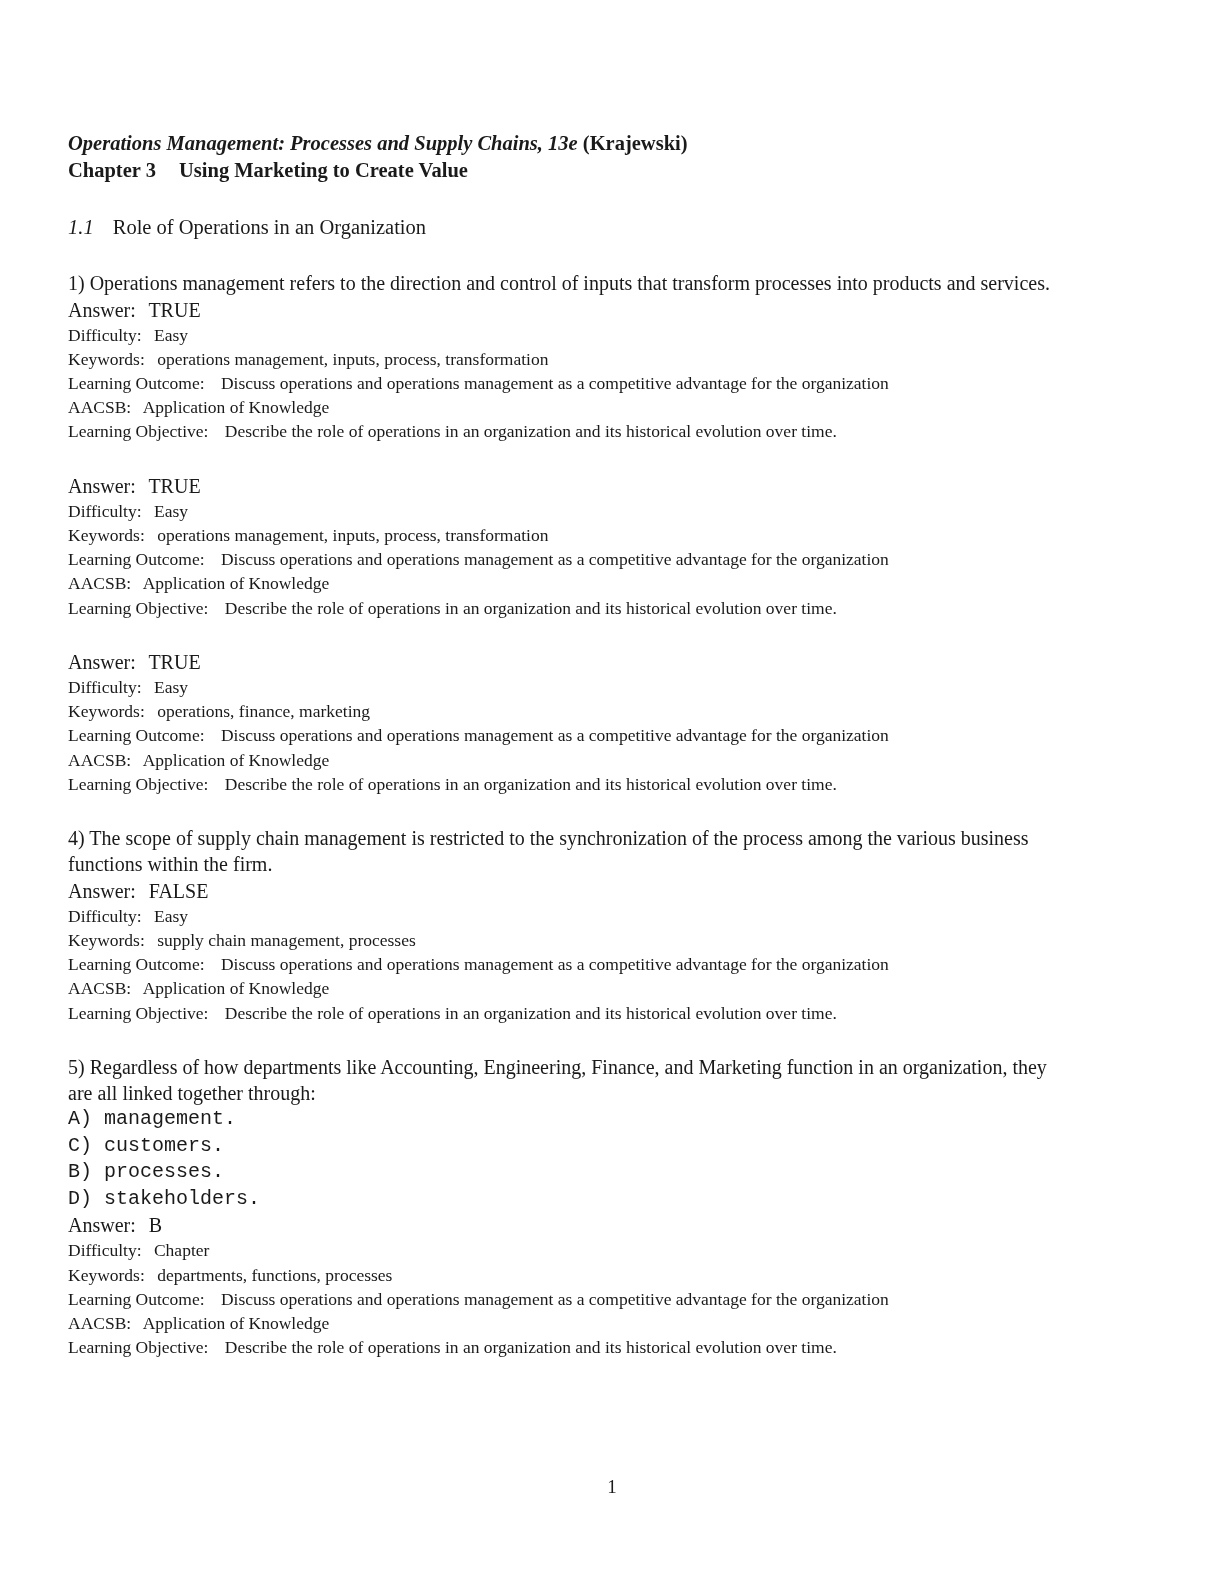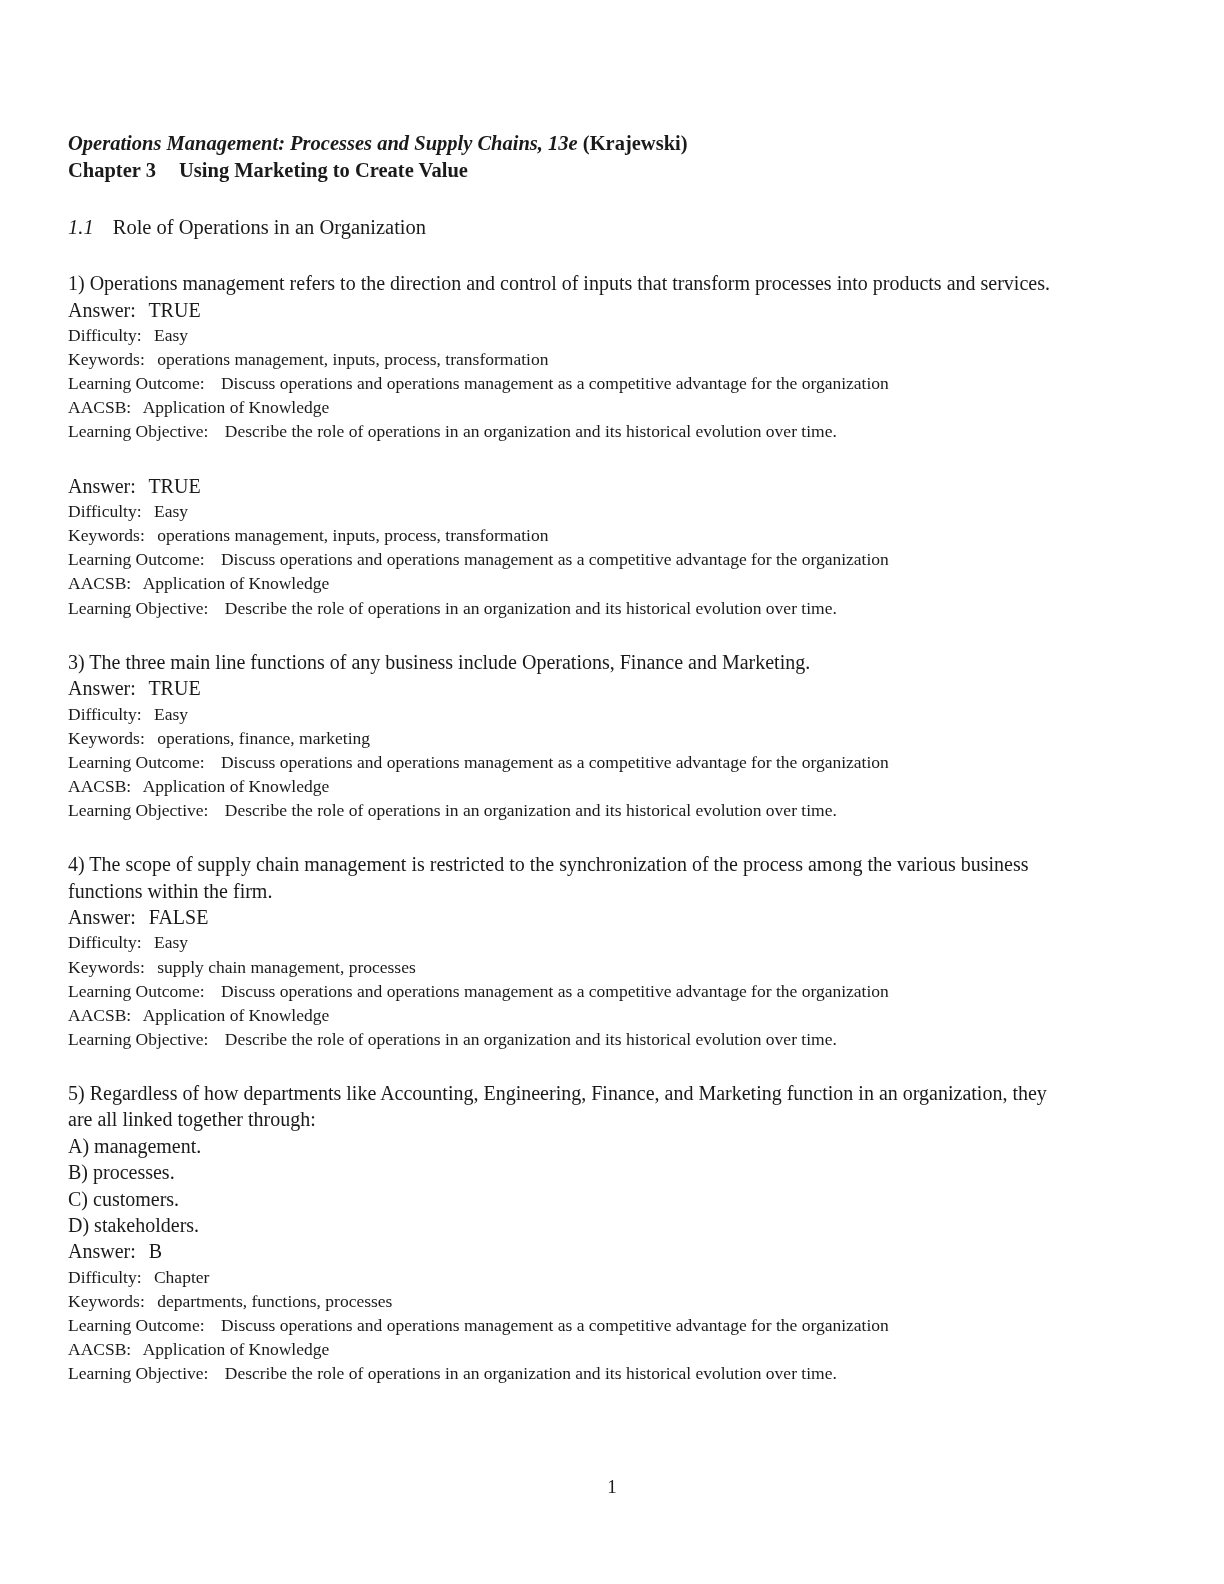"3) The three main line" p.qstem { html: <p>3) The three main line functions of any business include Operations, Finance and Marketing.</p> -> none }
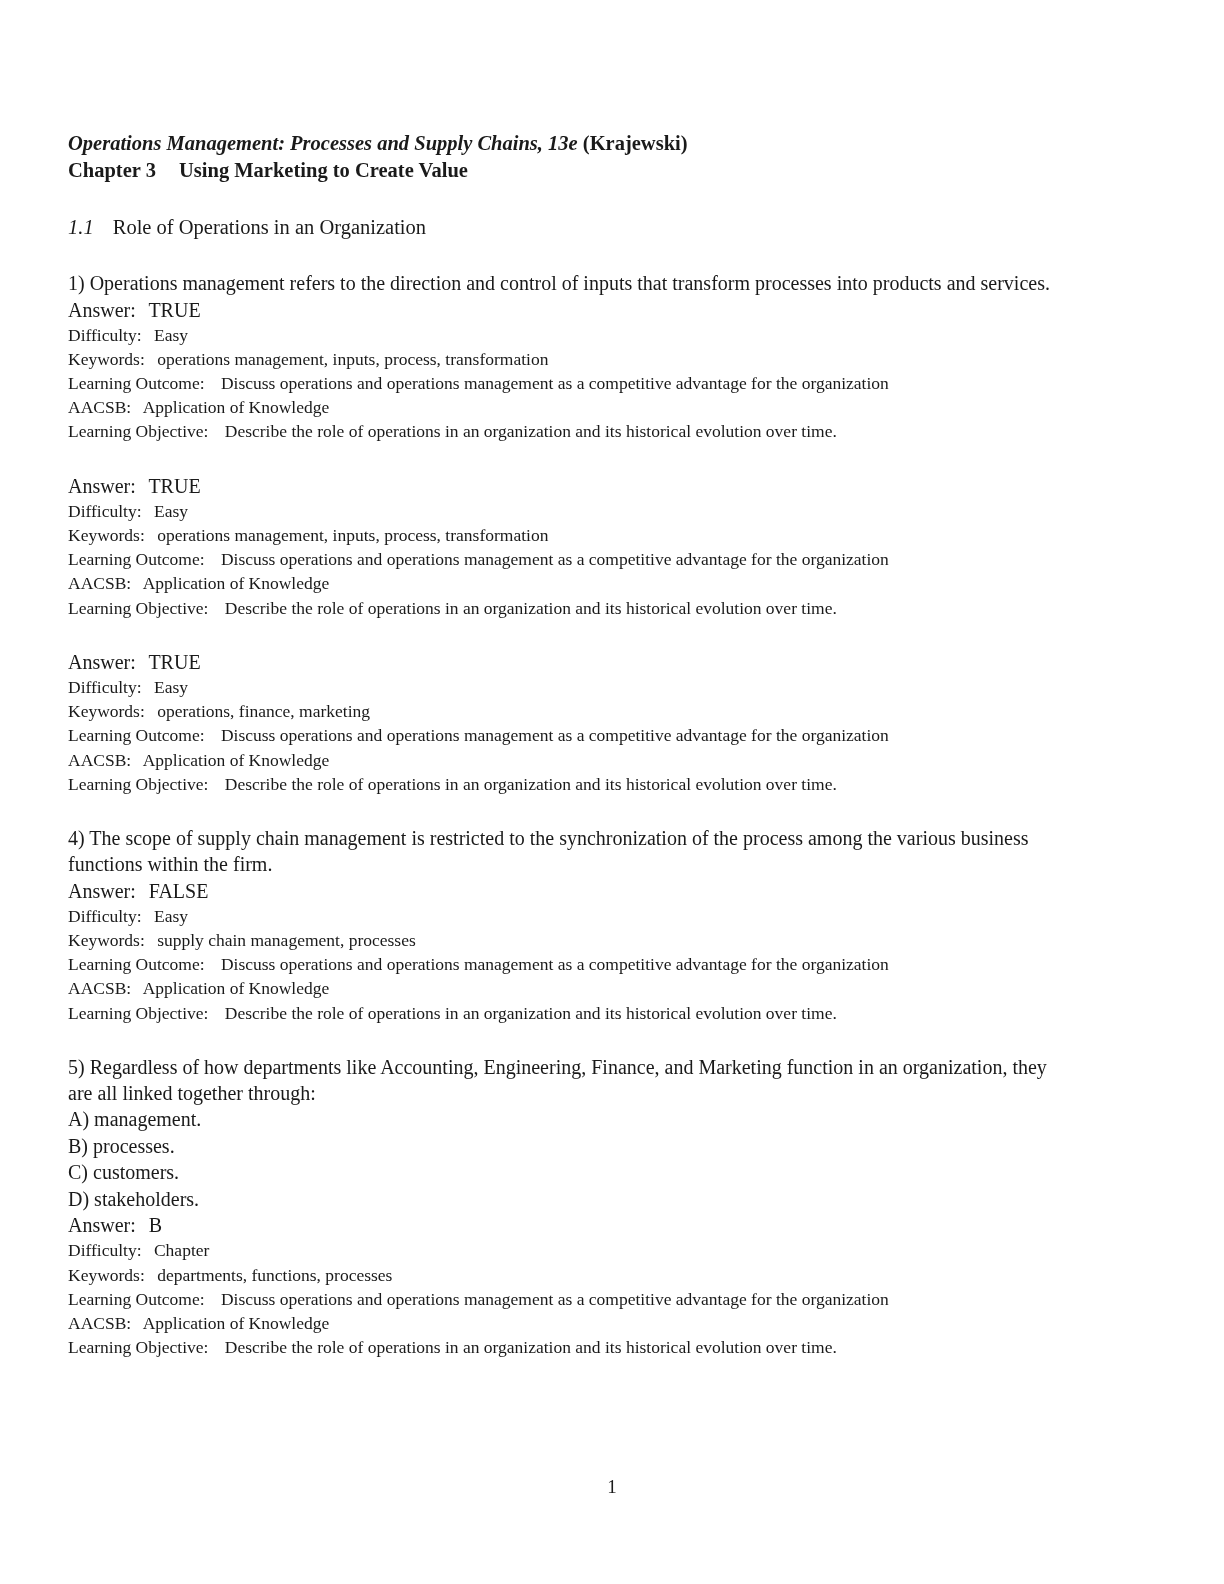"A) management." .choice { font-family: none -> Liberation Mono, monospace }
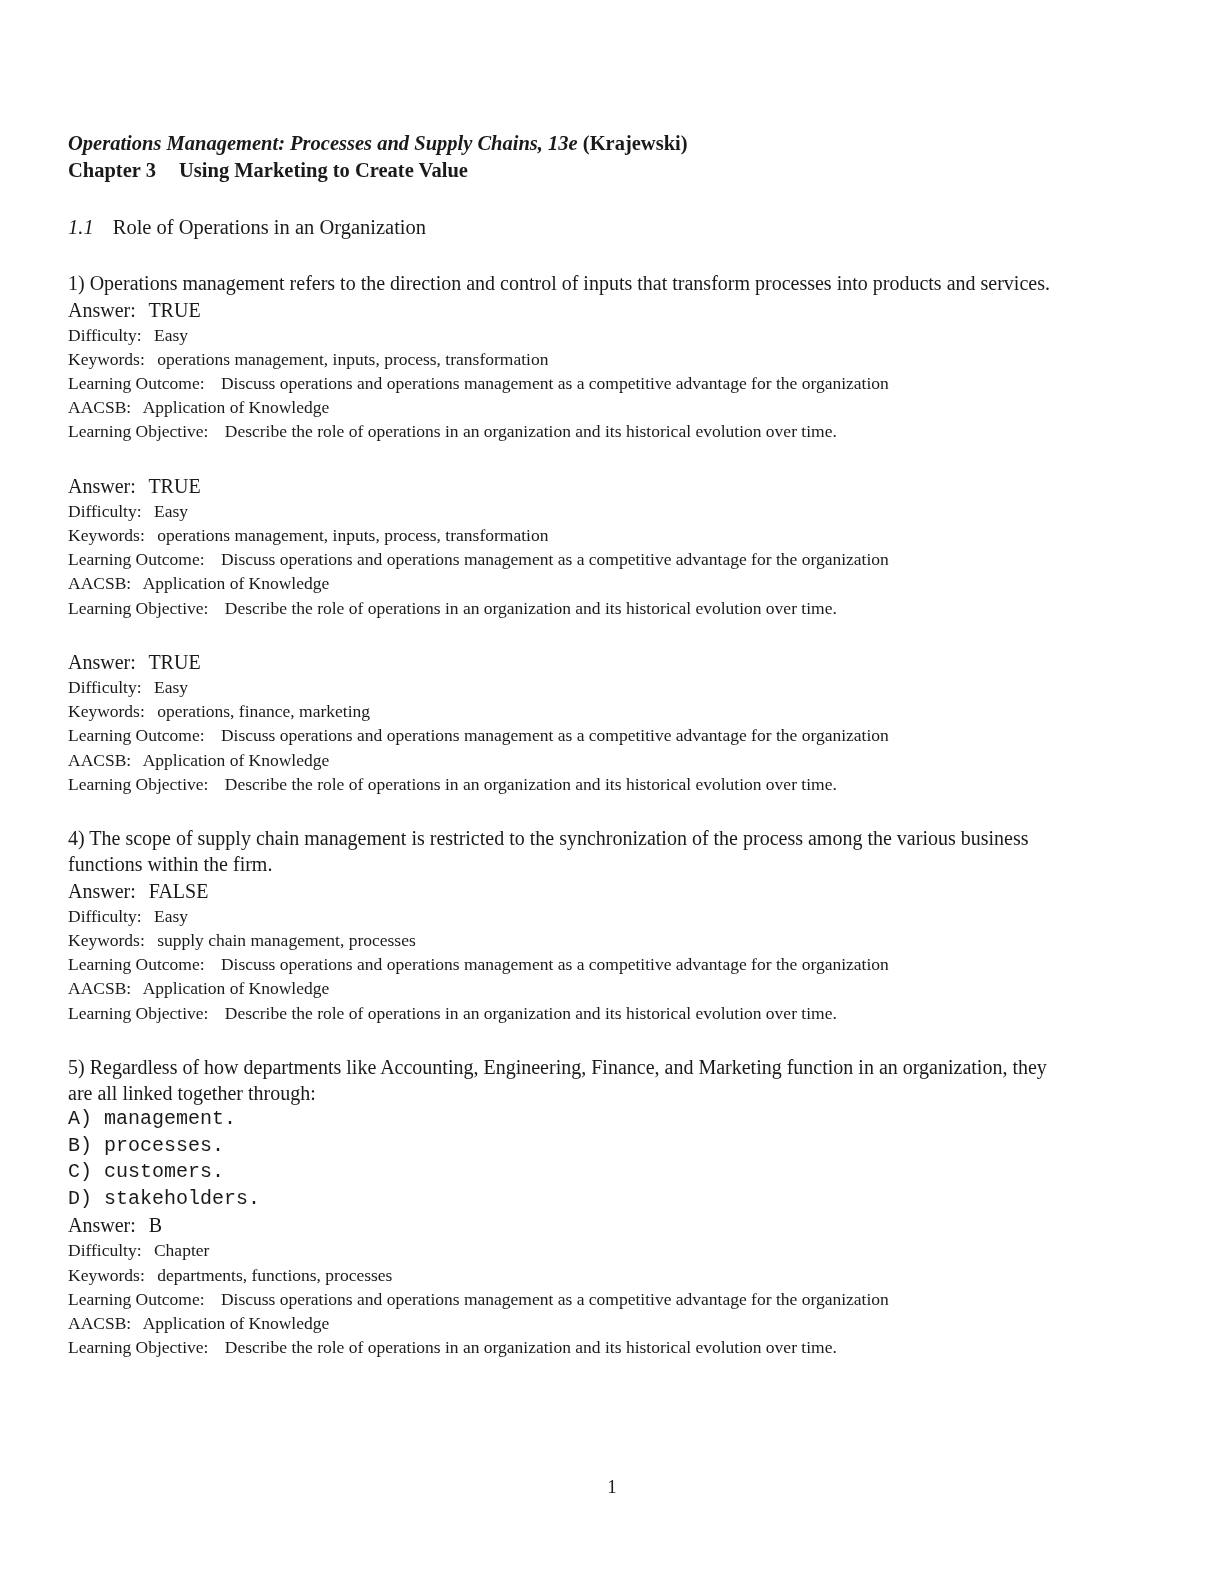"B) processes." p.choice { order: before "C) customers." -> after "C) customers." }
